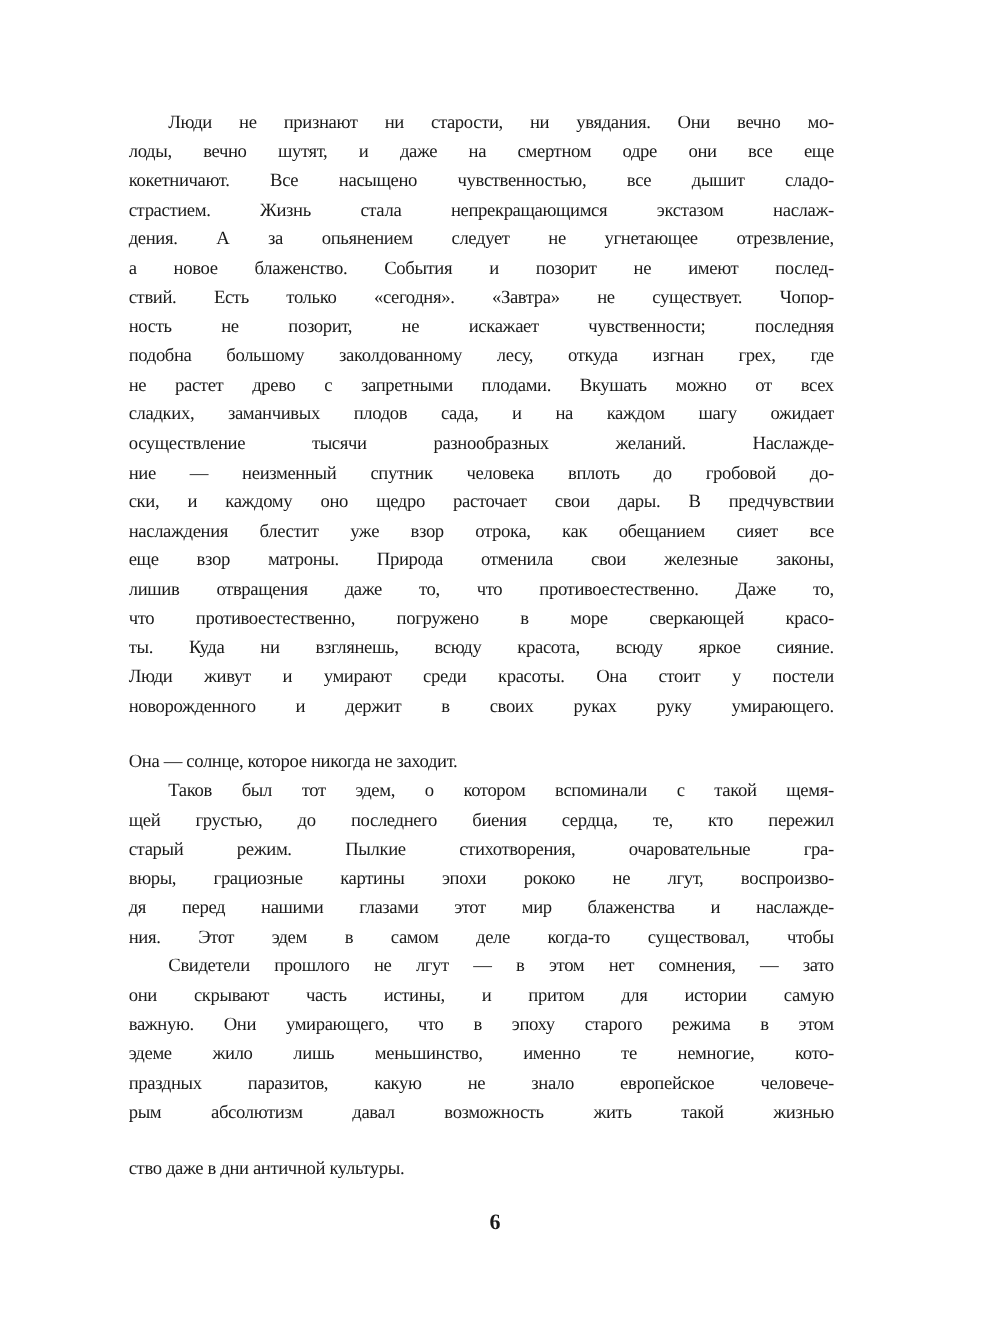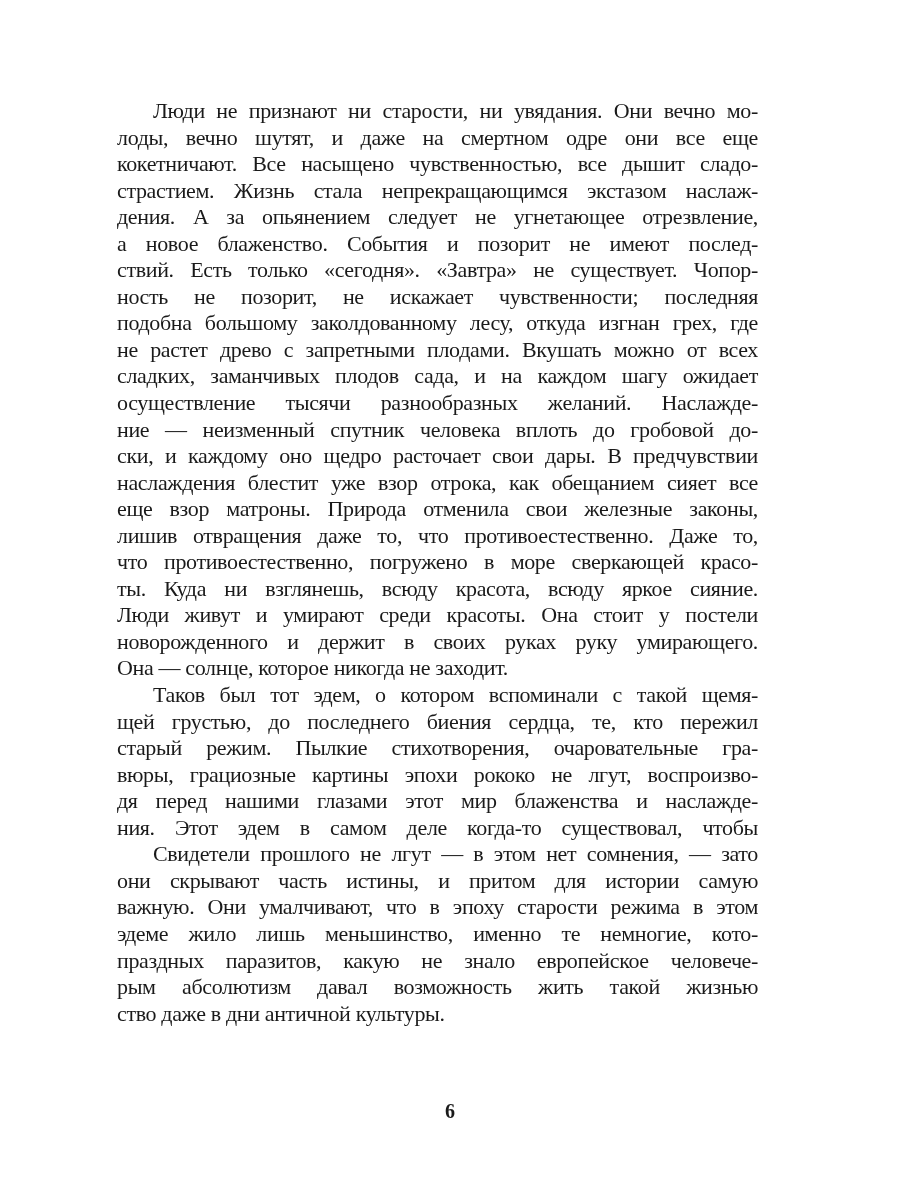"Люди не признают ни старости," .text-block { font-size: 22px -> 17px }
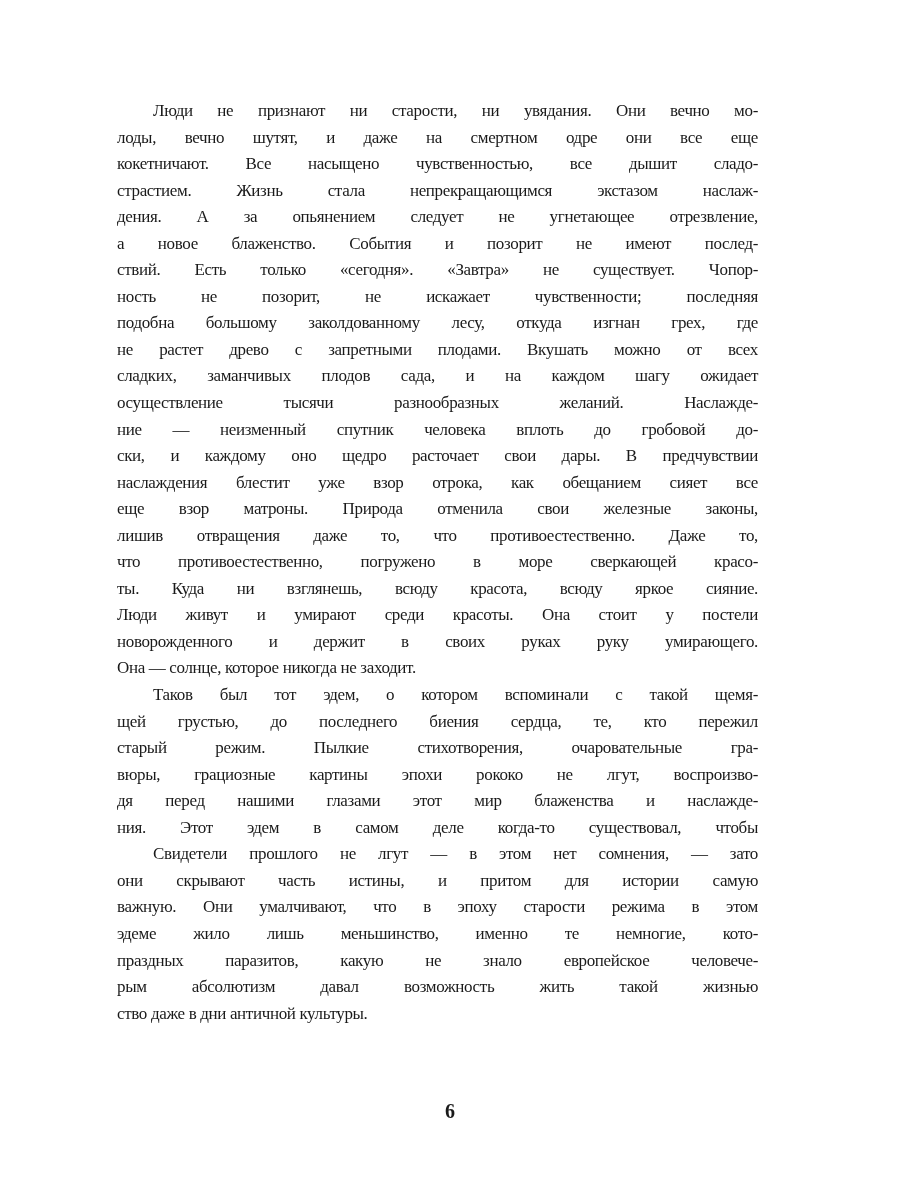"Она — солнце, которое никогда" .line.last { margin-top: none -> 24px }
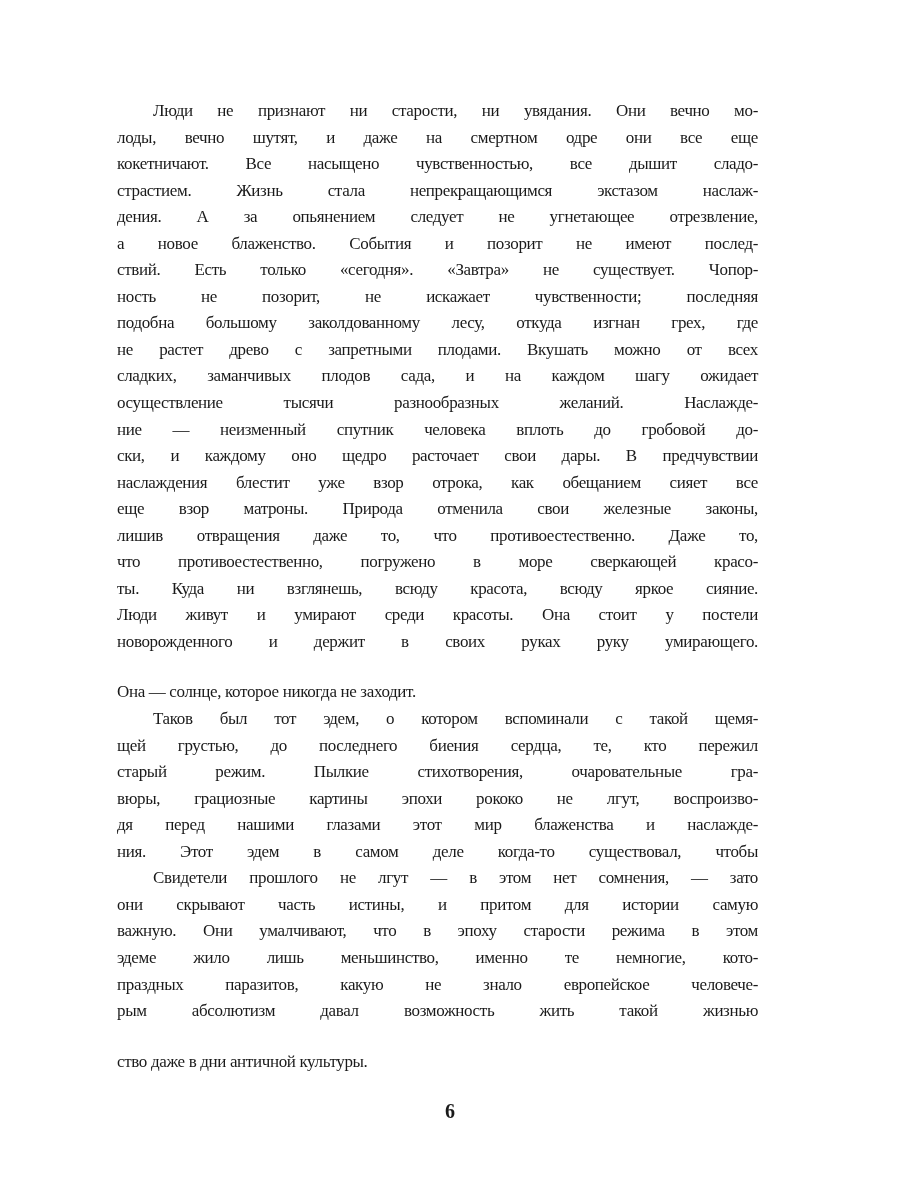"важную. Они умалчивают, что в" span.line { text: умалчивают, что в эпоху старости -> умирающего, что в эпоху старого }
